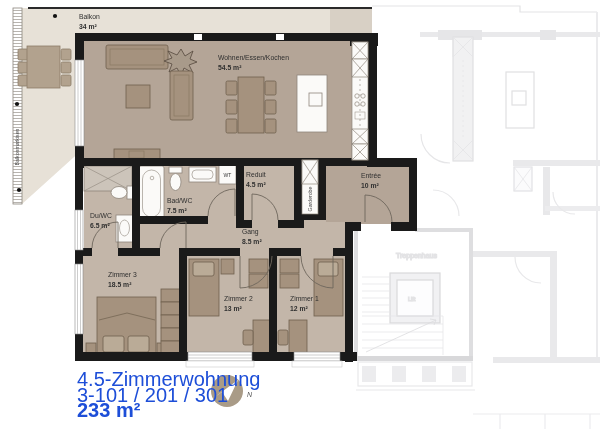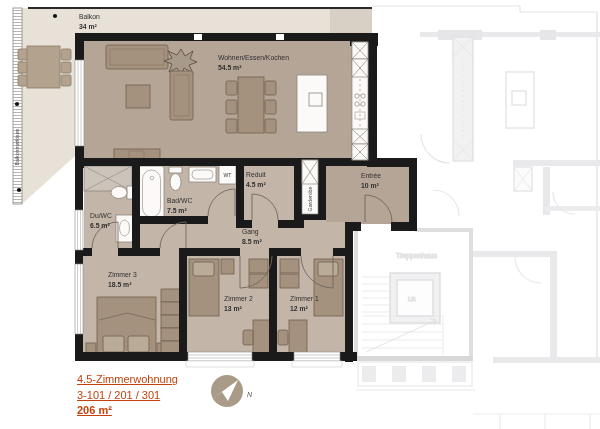"4.5-Zimmerwohnung" .legend { color: #c2410c -> #1d4ed8; font-size: 11px -> 20px; text-decoration: underline -> none }
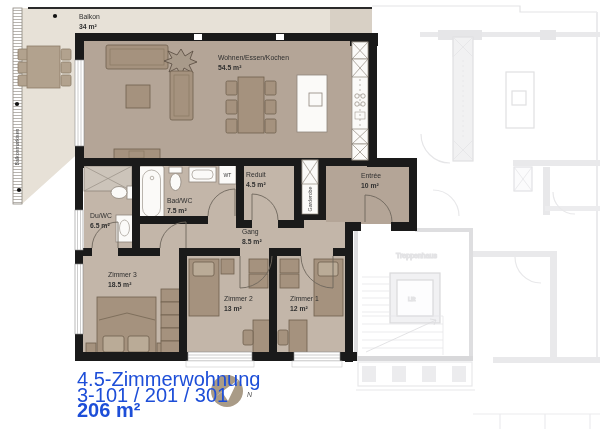"206 m²" div.bold { text: 206 -> 233 }
